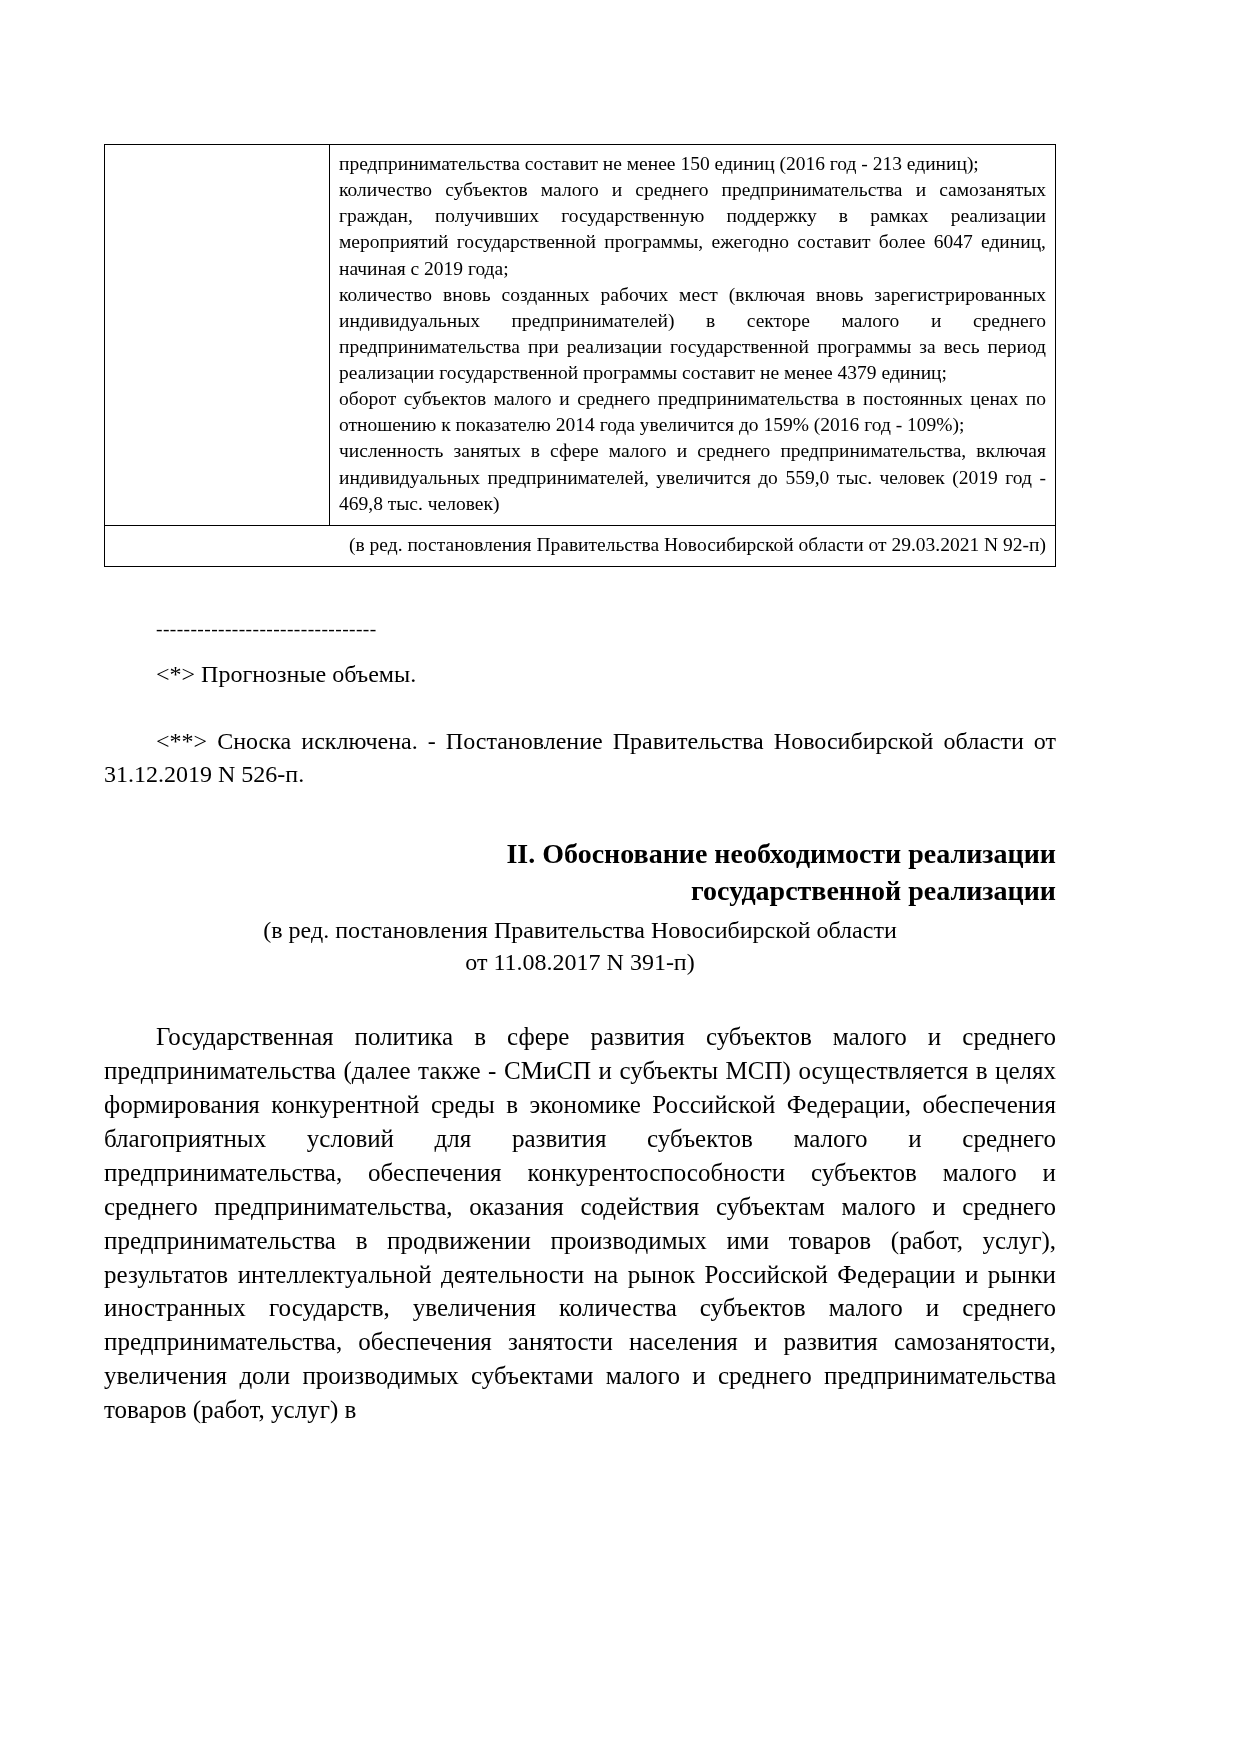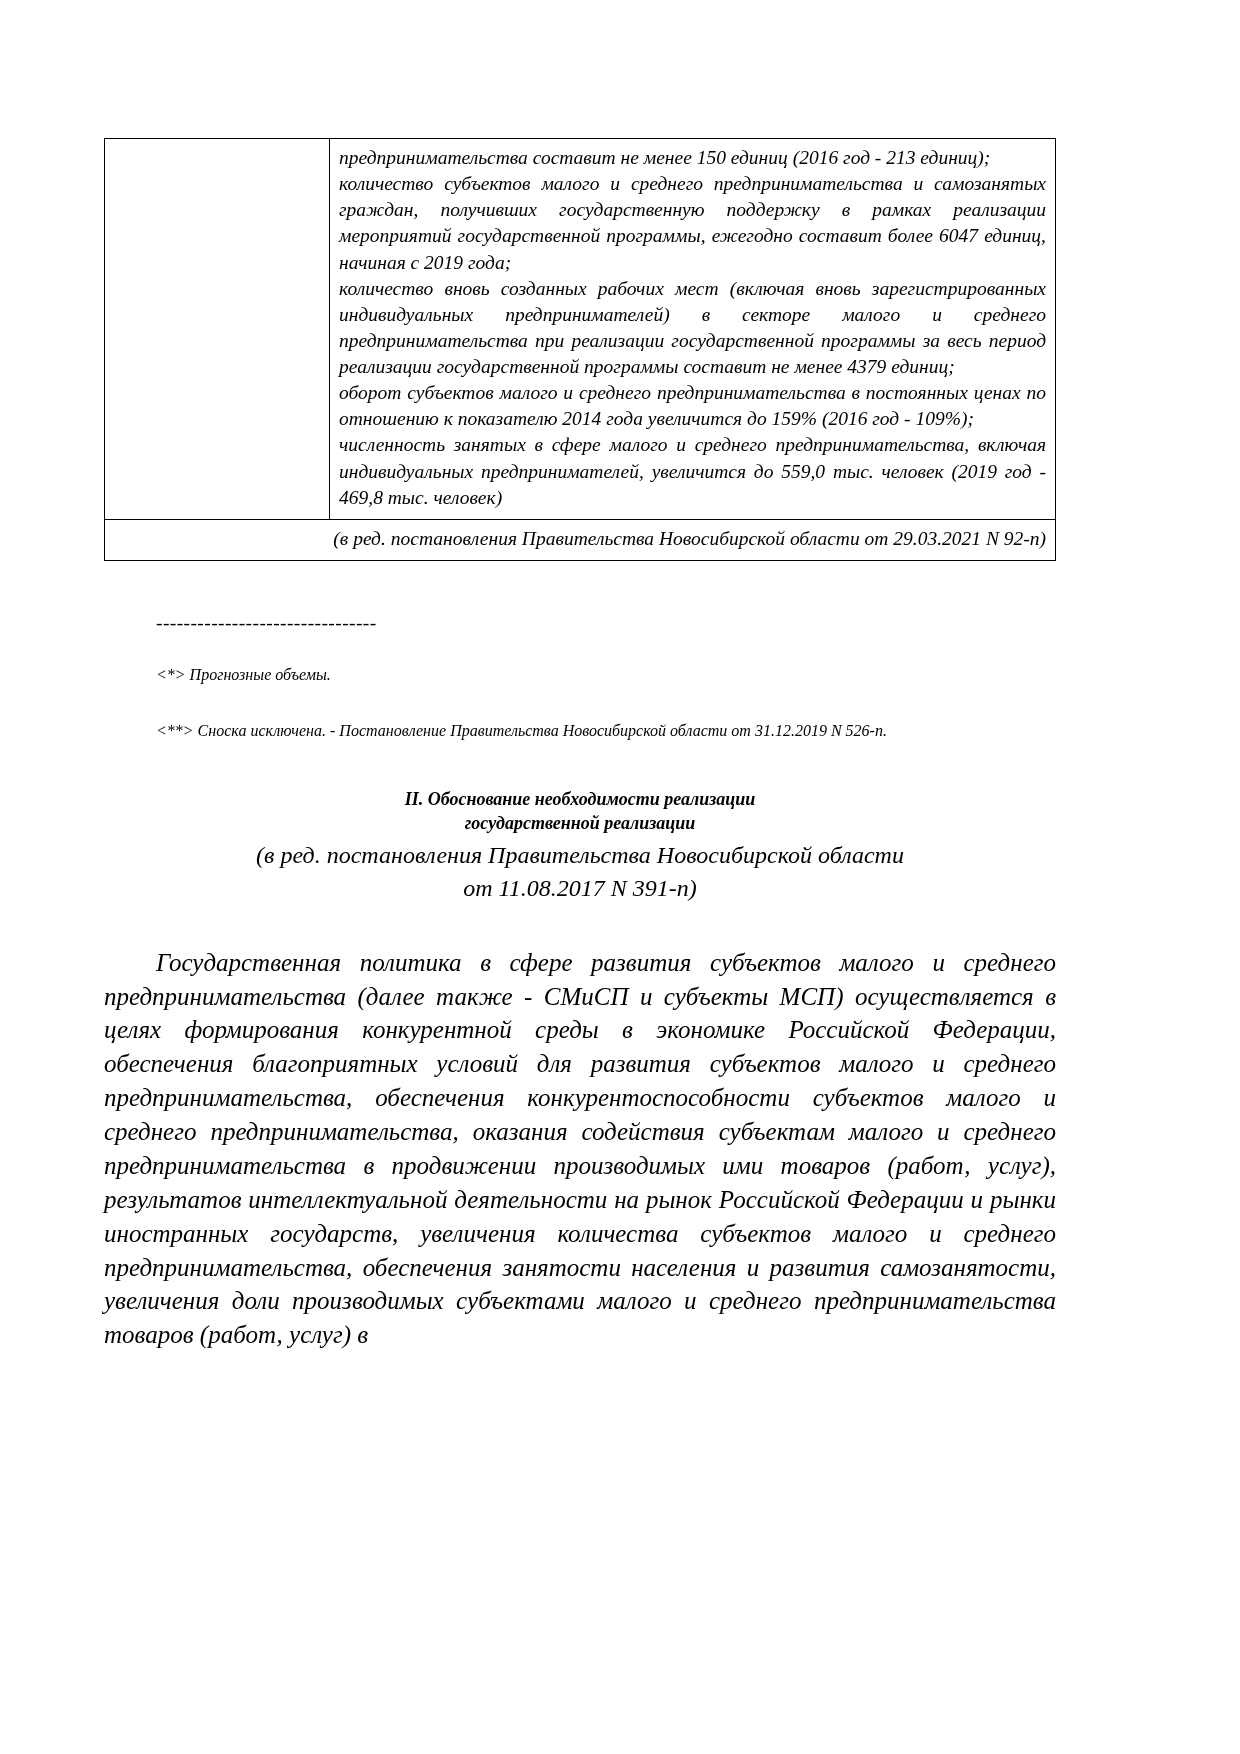"предпринимательства составит не менее" .content { font-style: italic -> none; top: 138px -> 144px }
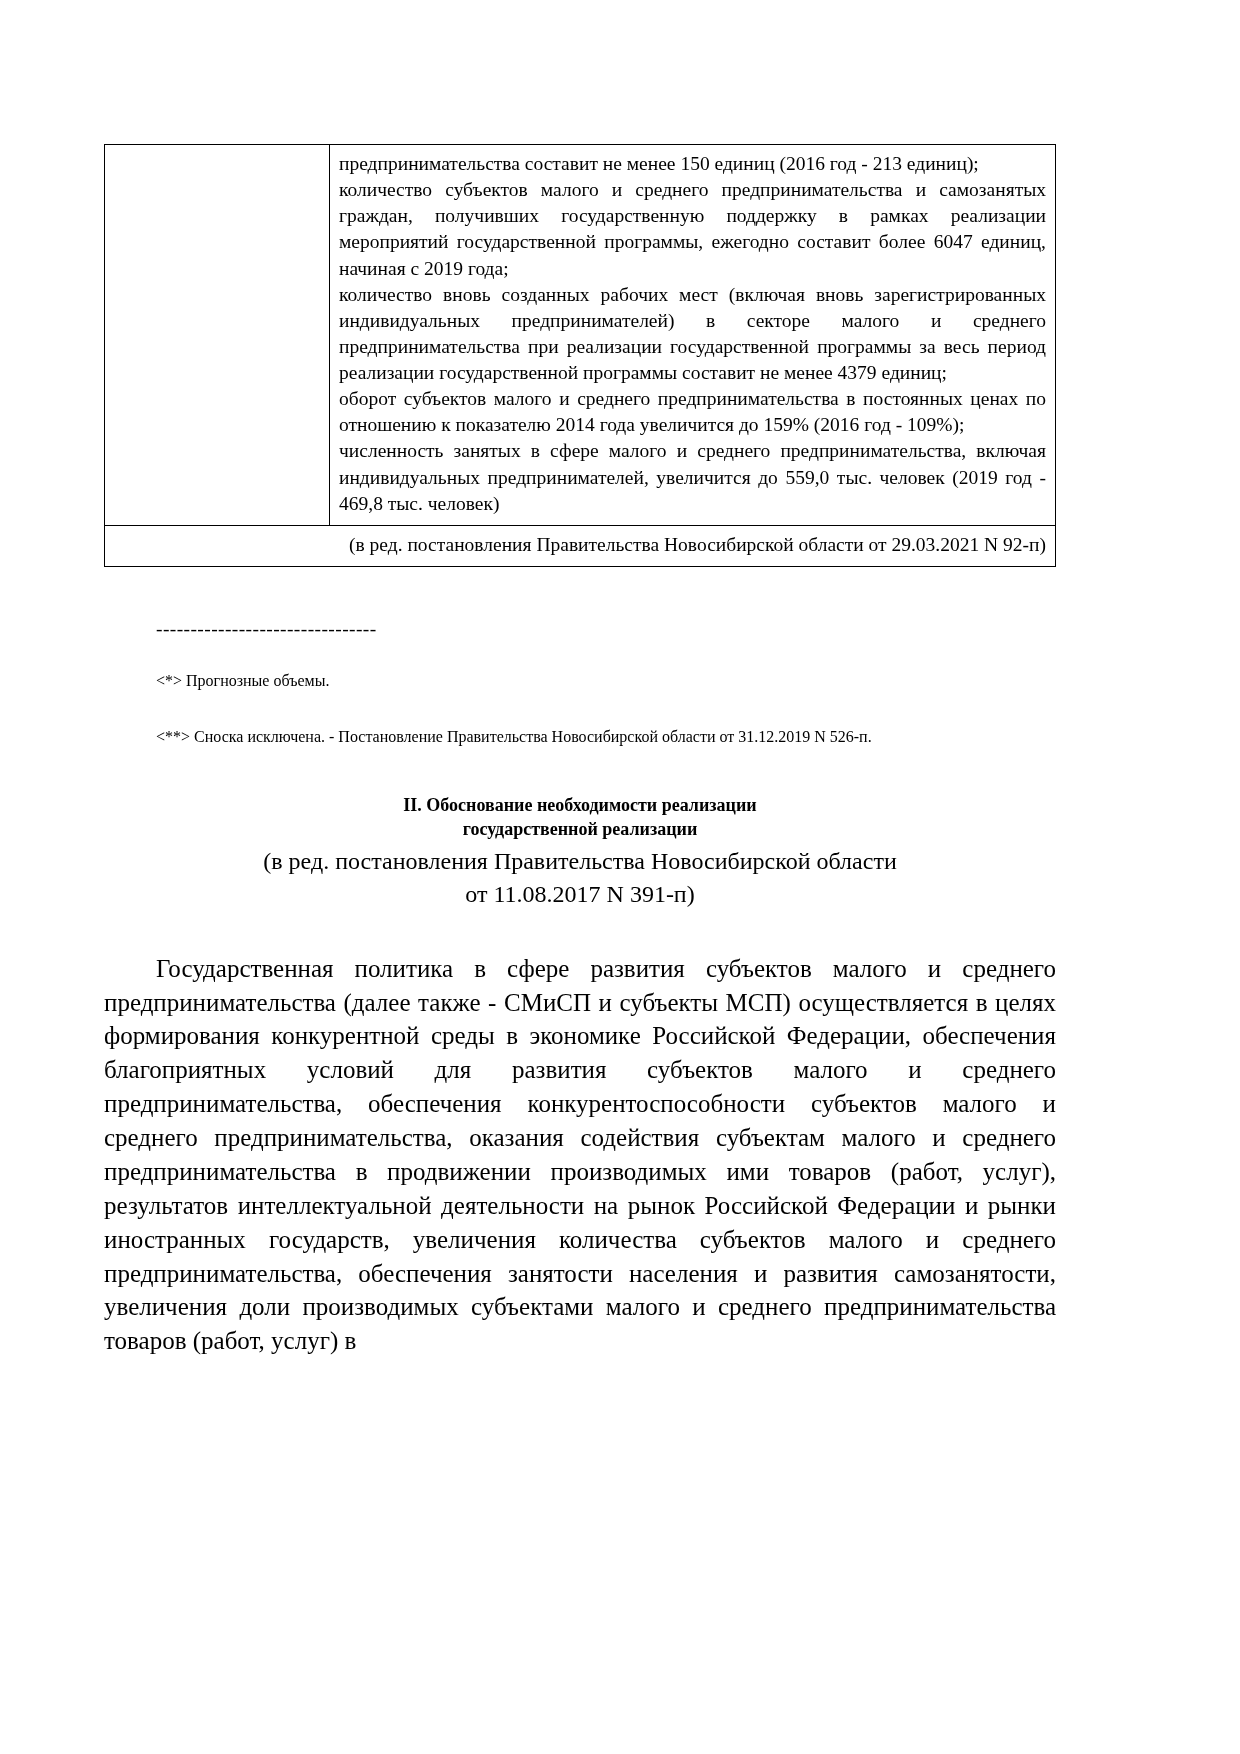"<*> Прогнозные объемы." .footnote { font-size: 16px -> 24px; margin: 32px 0 0 0 -> 20px 0 0 0 }
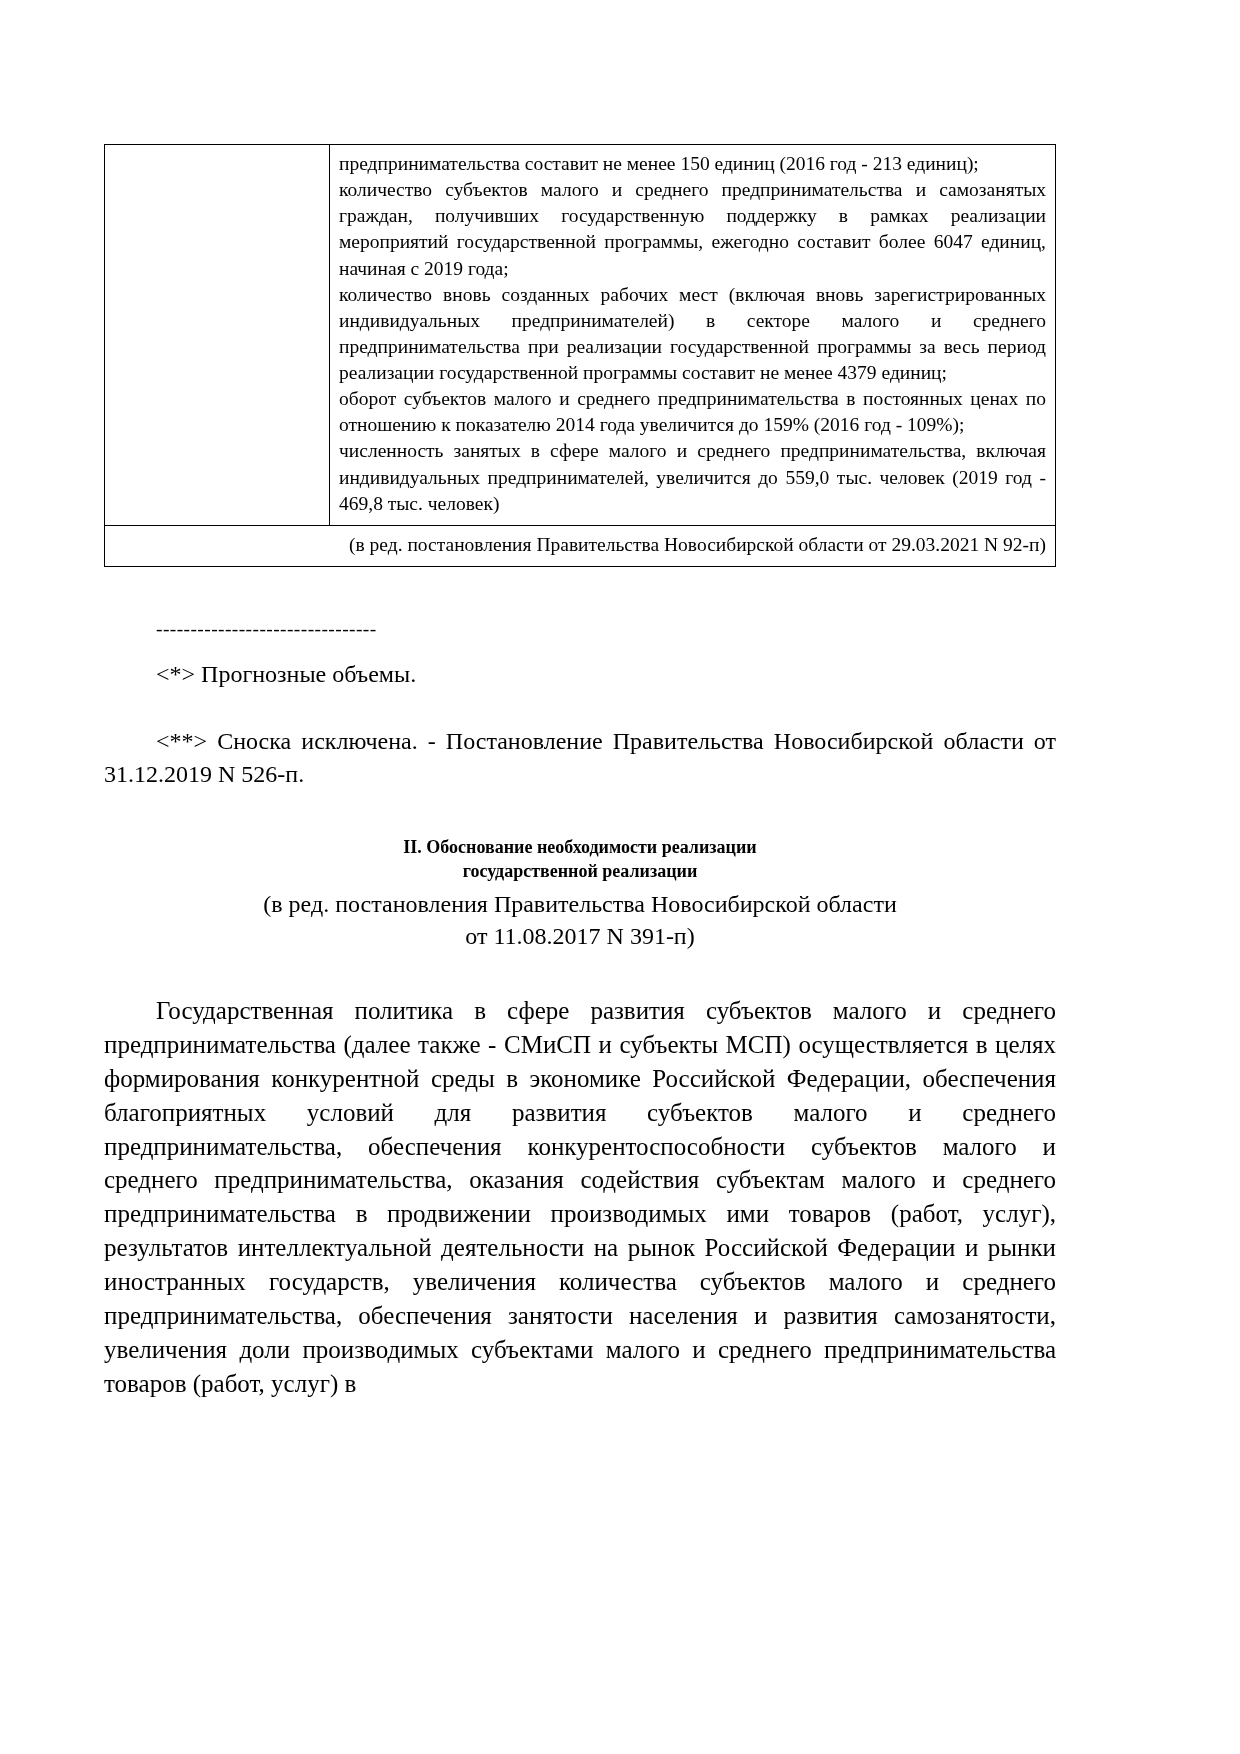"II. Обоснование необходимости реализации" h2.section-title { font-size: 18px -> 28px; text-align: center -> right }
